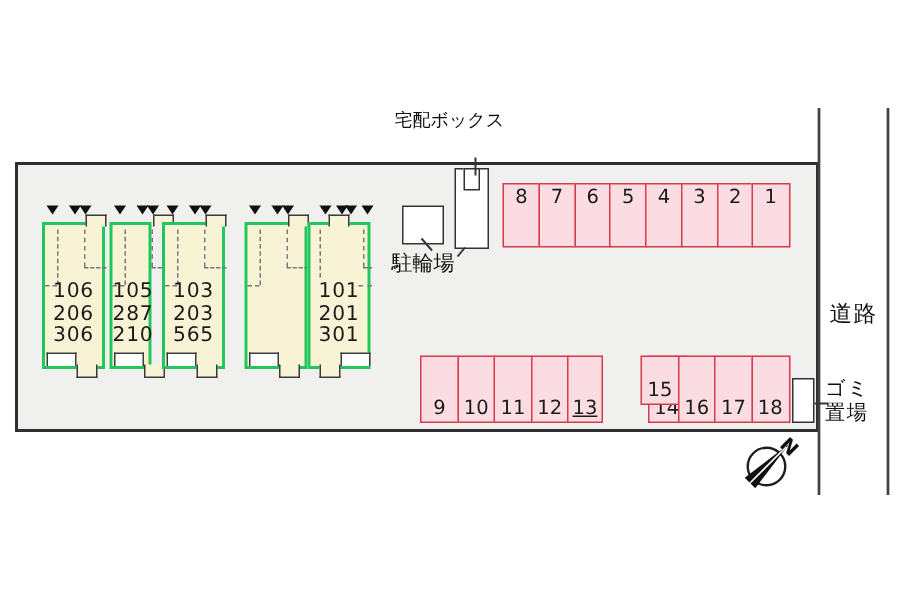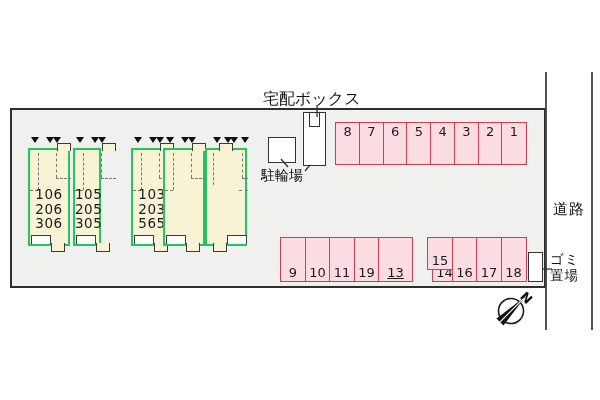"宅配ボックス" .lbl-delivery { font-size: 16px -> 12px; top: 89px -> 72px }
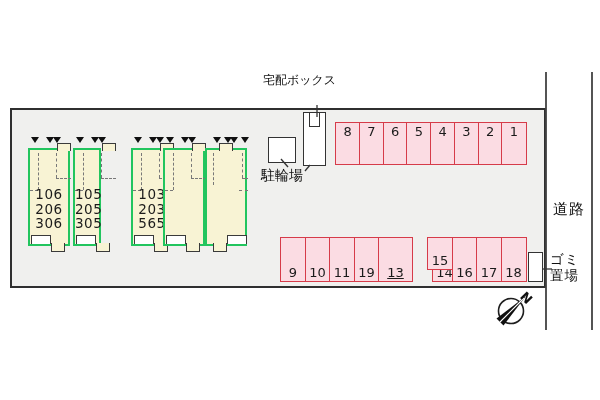"103" div.unit { left: 131px -> 108px }
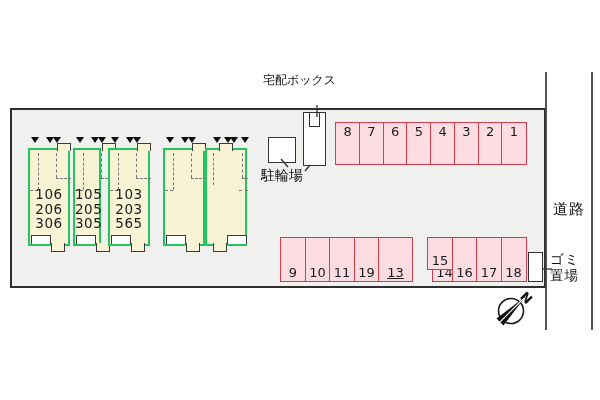"101" div.rooms { html: none -> <div> <div>101</div> <div>201</div> <div>301</div> </div> }
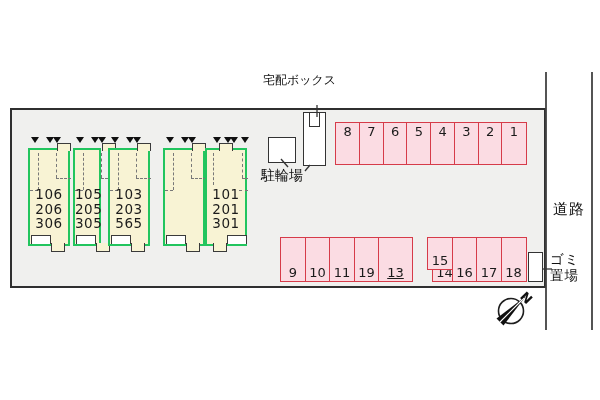"205" div { text: 205 -> 287 }
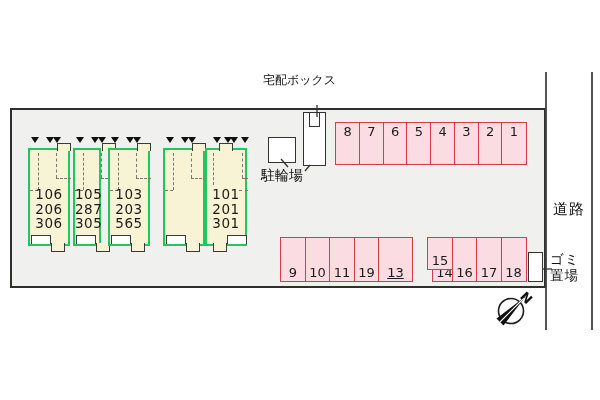"305" div { text: 305 -> 210 }
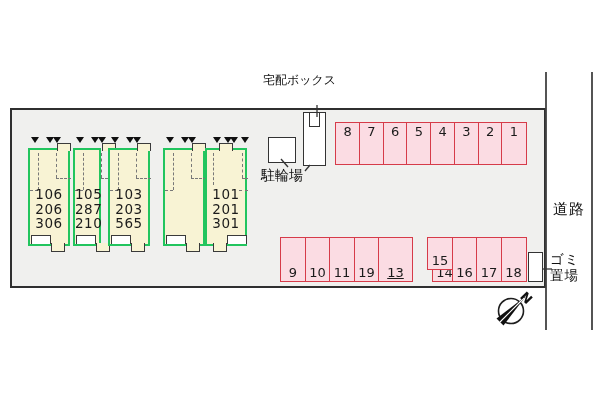"19" div.space { text: 19 -> 12 }
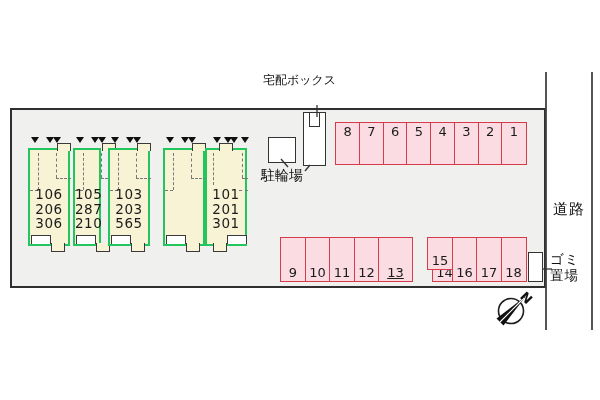"13" div.space { width: 35px -> 24px }
